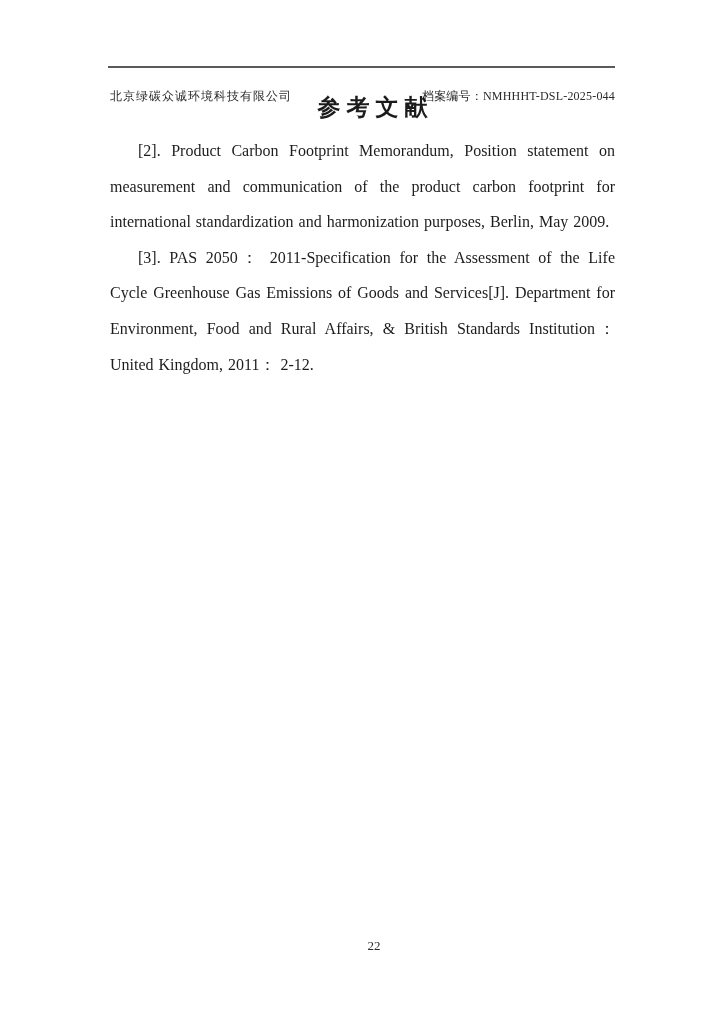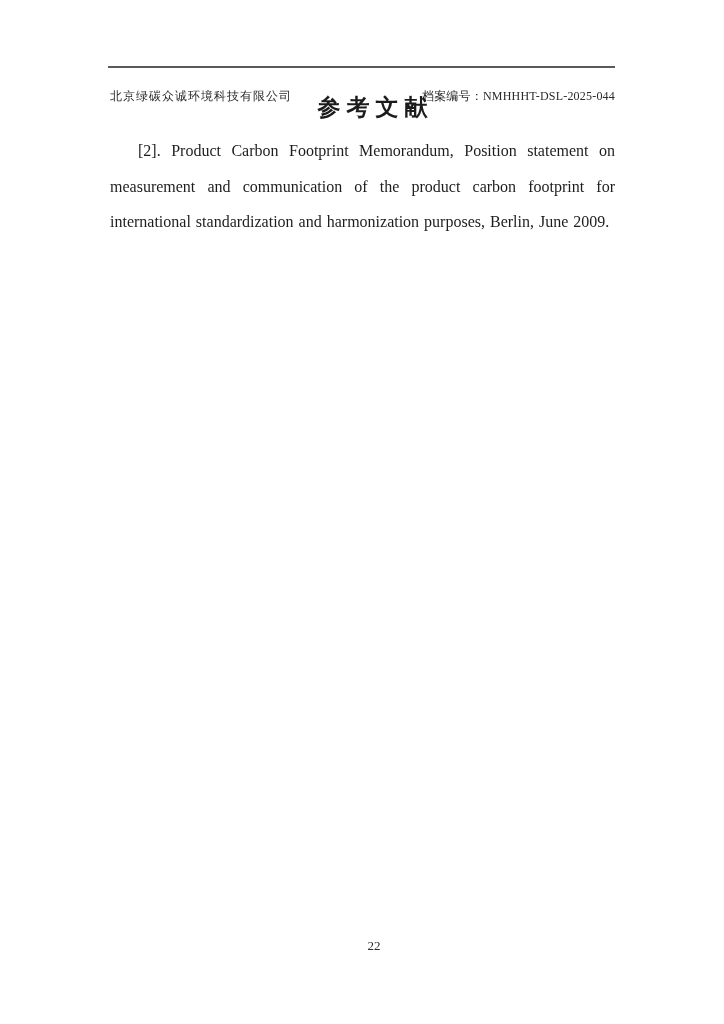"[2]. Product Carbon Footprint" p.ref { text: June -> May }
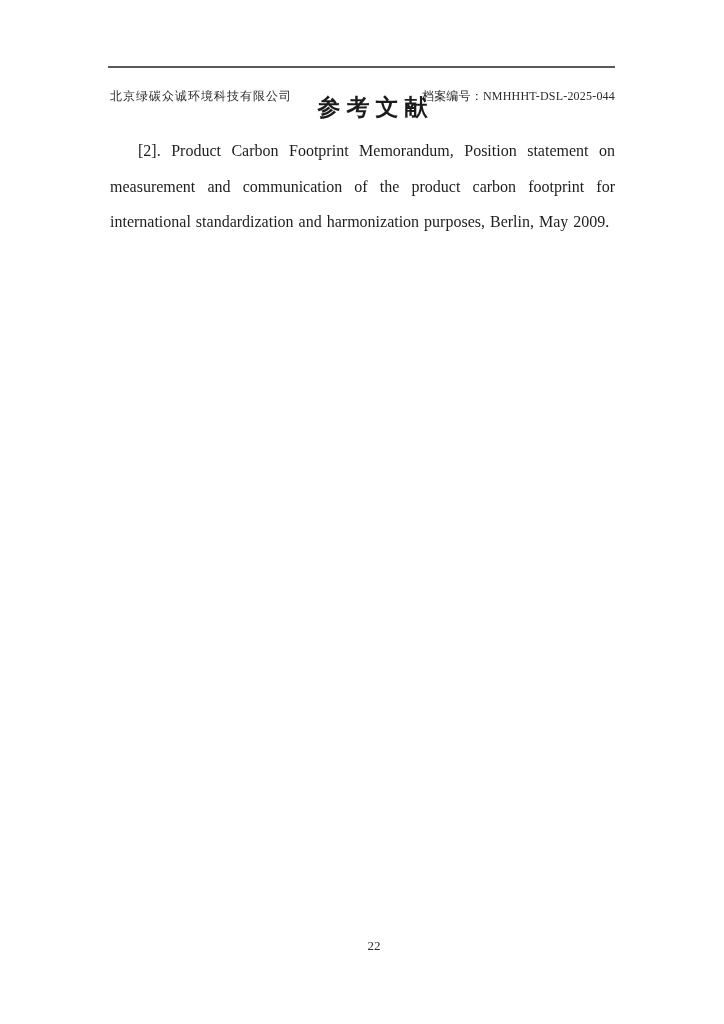"[3]. PAS 2050： 2011-Specification for" p.ref { html: none -> <p>[3]. PAS 2050： 2011-Specification for the Assessment of the Life Cycle Greenhouse Gas Emissions of Goods and Services[J]. Department for Environment, Food and Rural Affairs, &amp; British Standards Institution： United Kingdom, 2011： 2-12.</p> }
